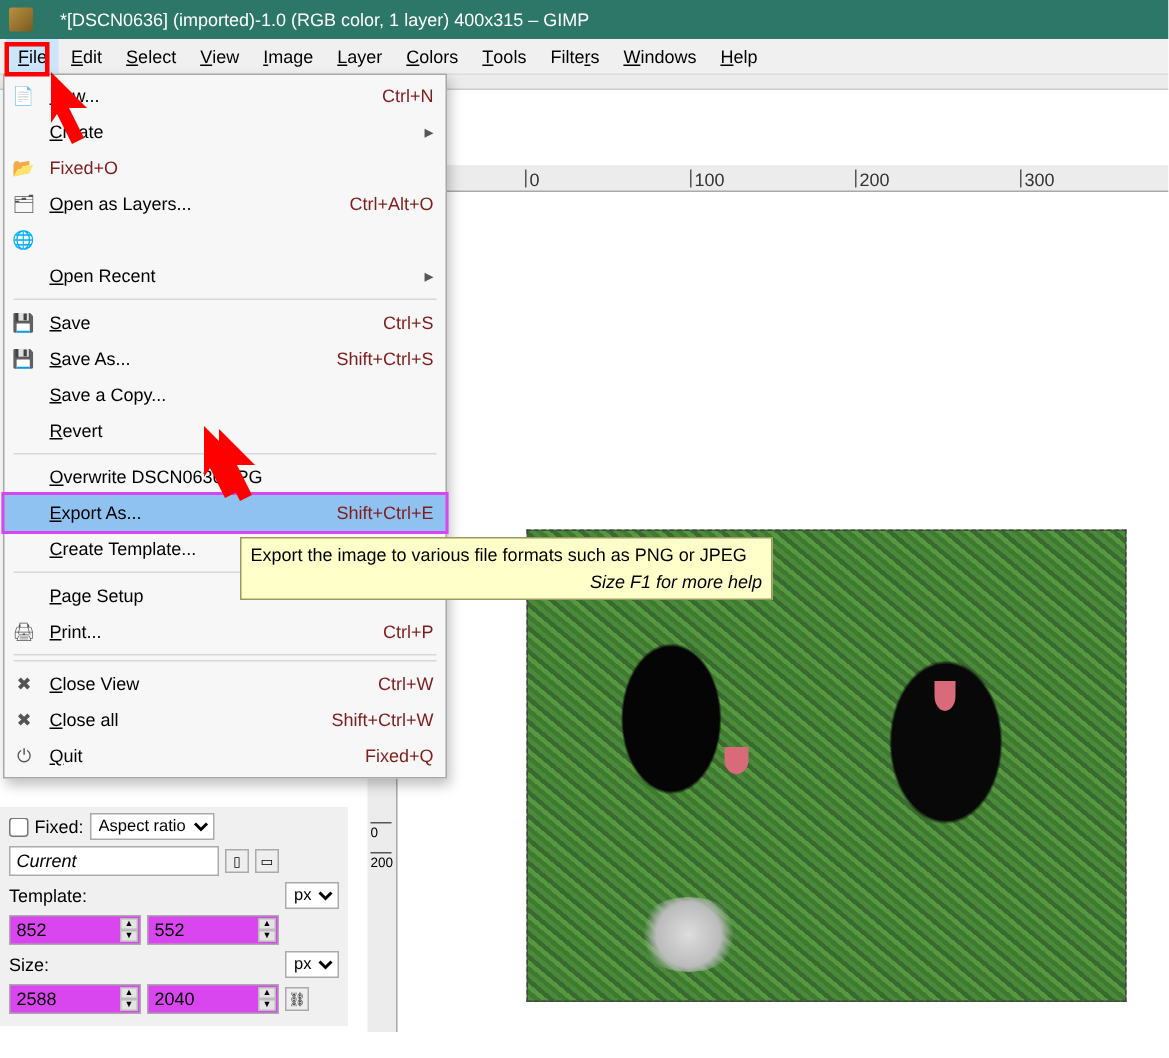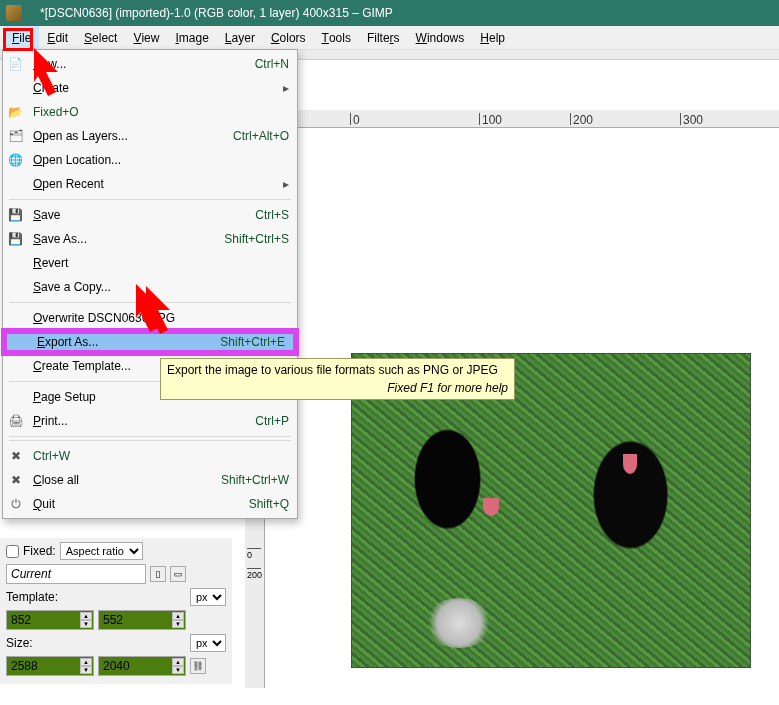"Ctrl+N" .dropdown .row .shortcut { color: #14532d -> #7f1d1d }
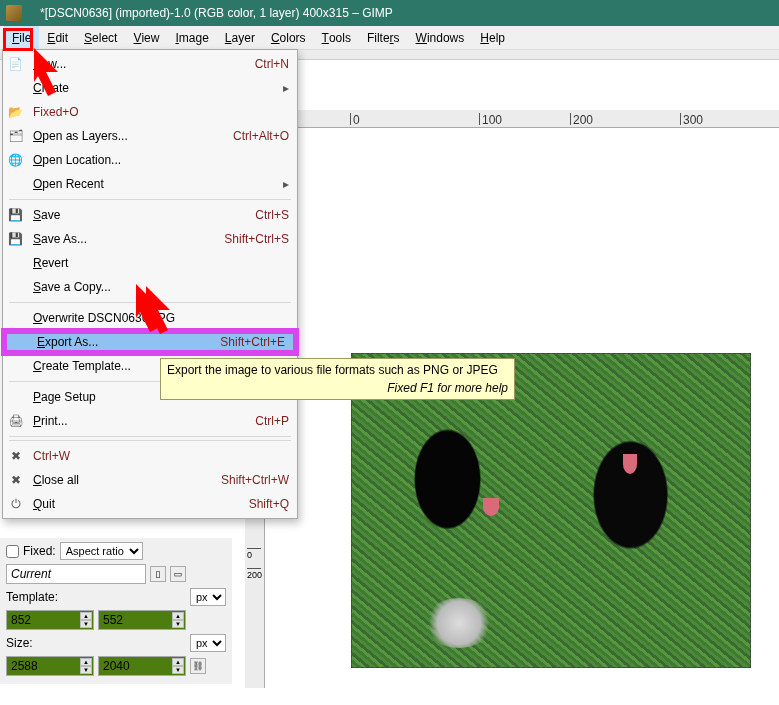"100" div.tick { margin-left: 19px -> none }
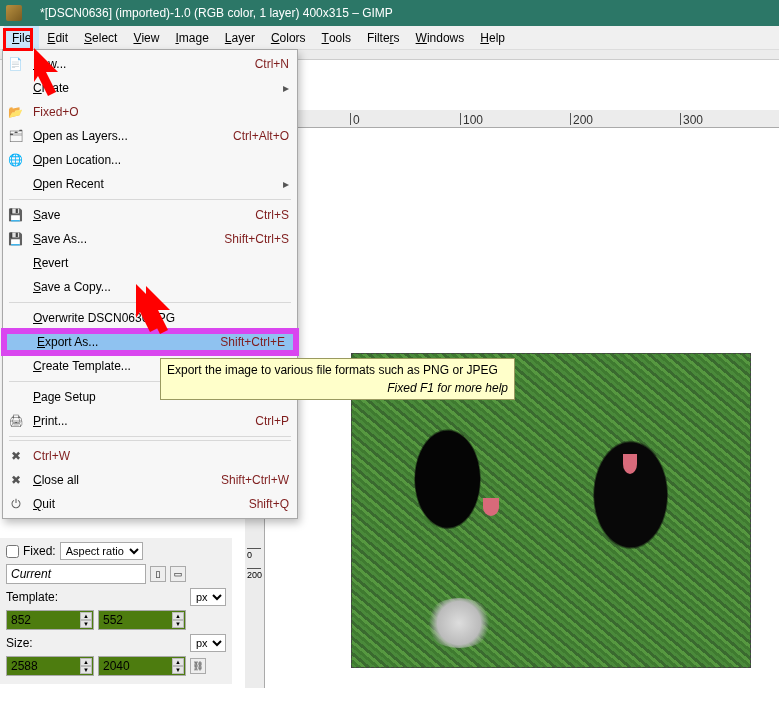"Open Location..." span.lbl { html: <span><span>O</span>pen Location...</span> -> none }
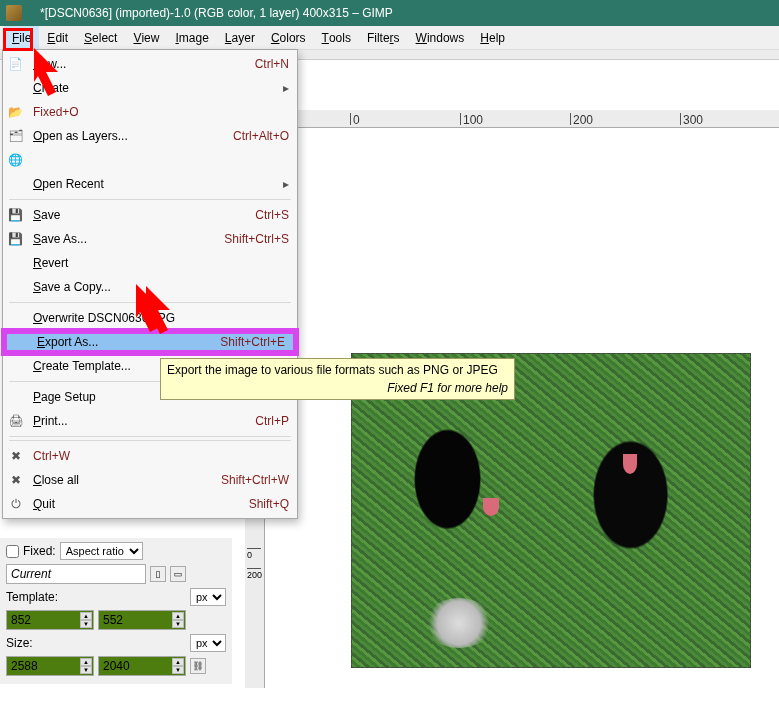"Revert" div.row { order: before "Save a Copy..." -> after "Save a Copy..." }
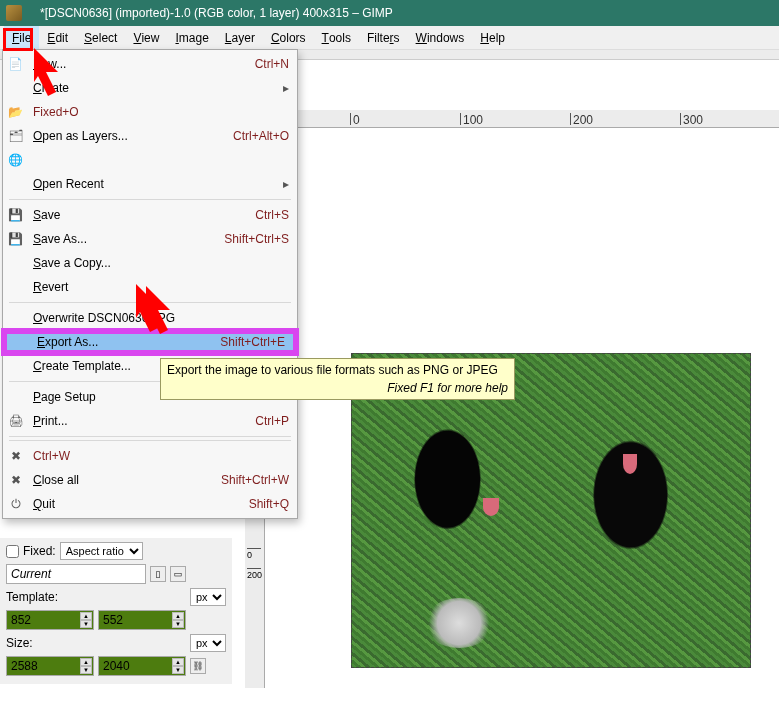"Export As..." .dropdown .row.highlight { border: 6px solid #d946ef -> 2px solid #d946ef }
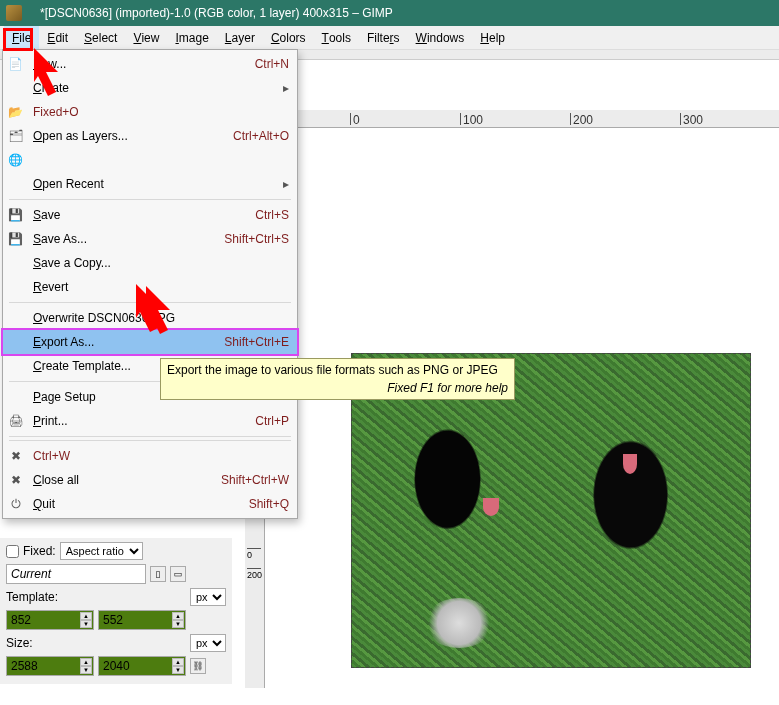"Fixed F1 for more help" div.help { text: Fixed -> Size }
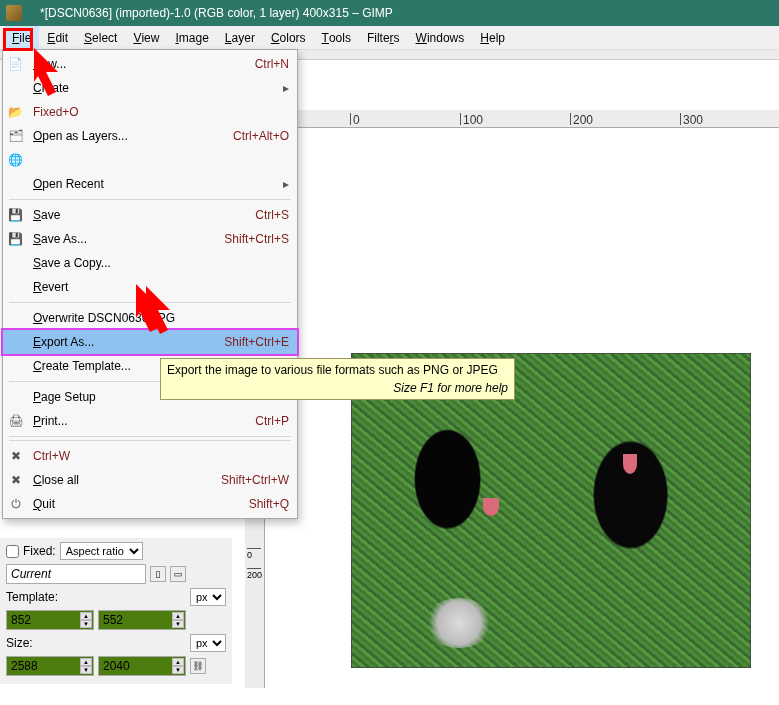"Close View" span.lbl { html: none -> <span><span>C</span>lose View</span> }
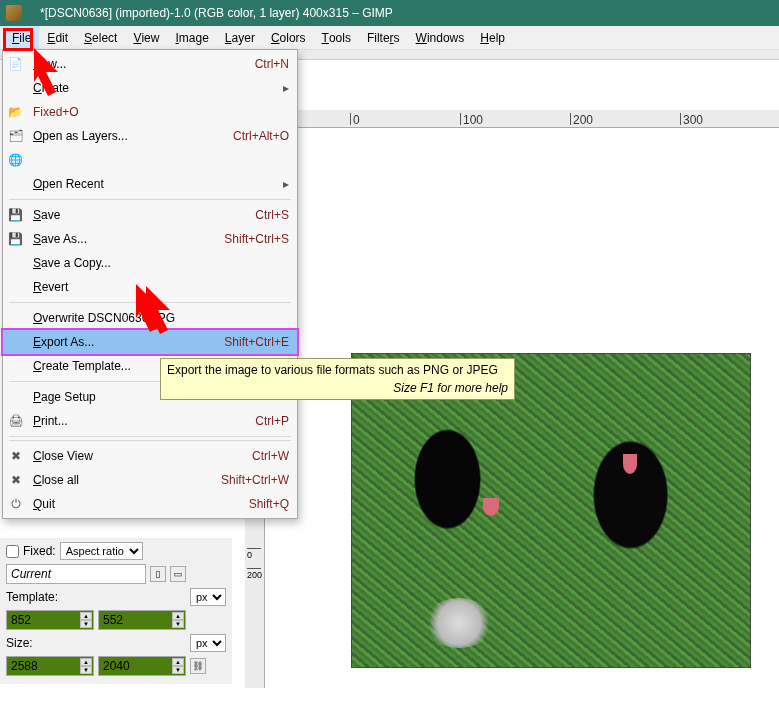"Shift+Q" span.shortcut { text: Shift+Q -> Fixed+Q }
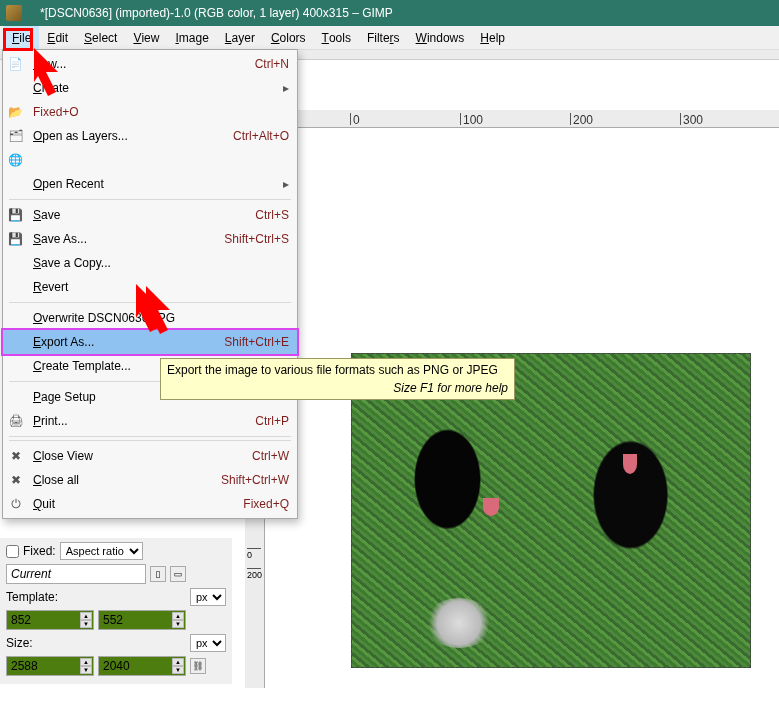"852" .left-panel .numfield { background: #4d7c0f -> #d946ef }
